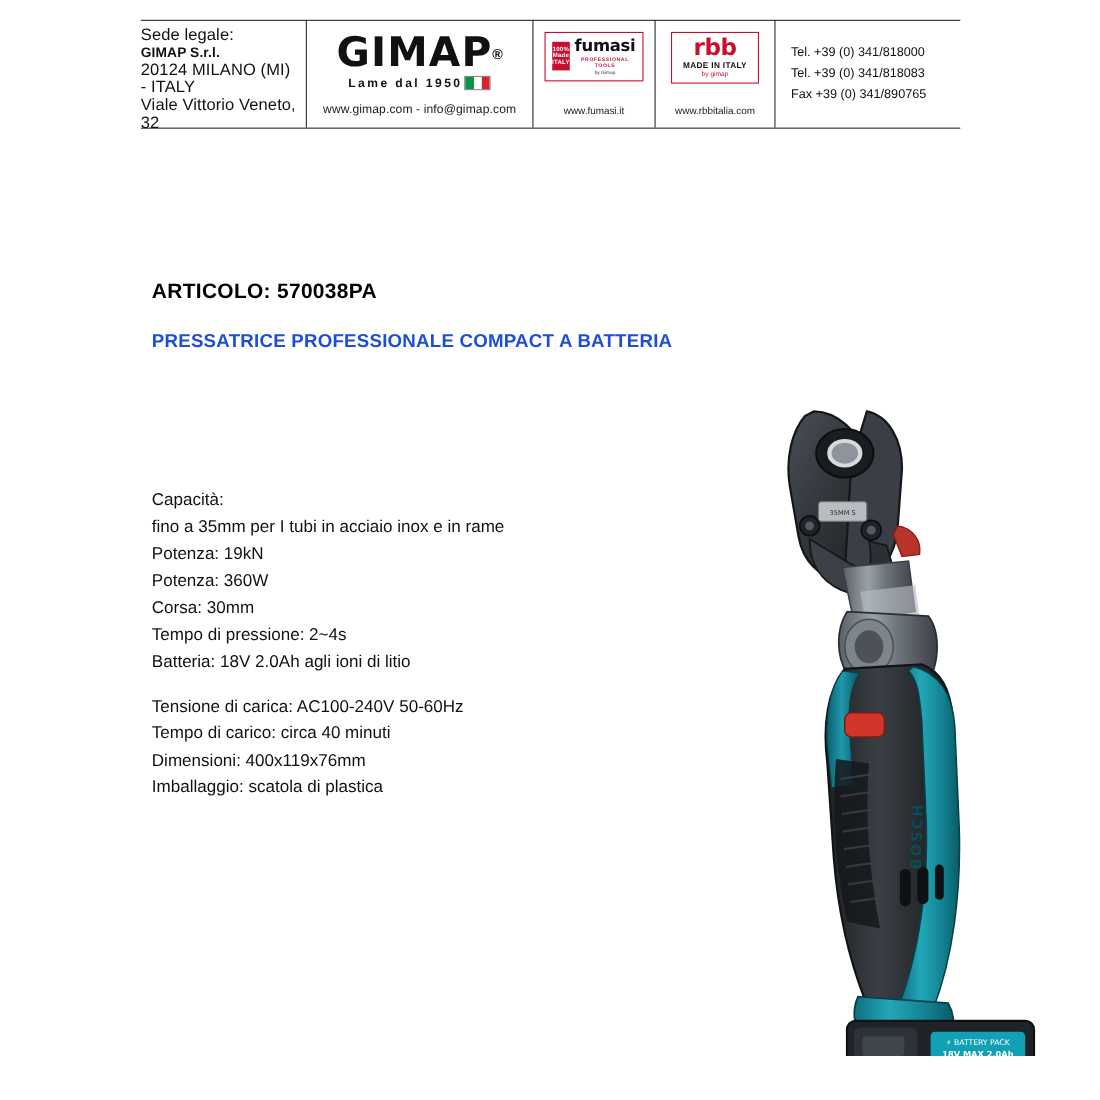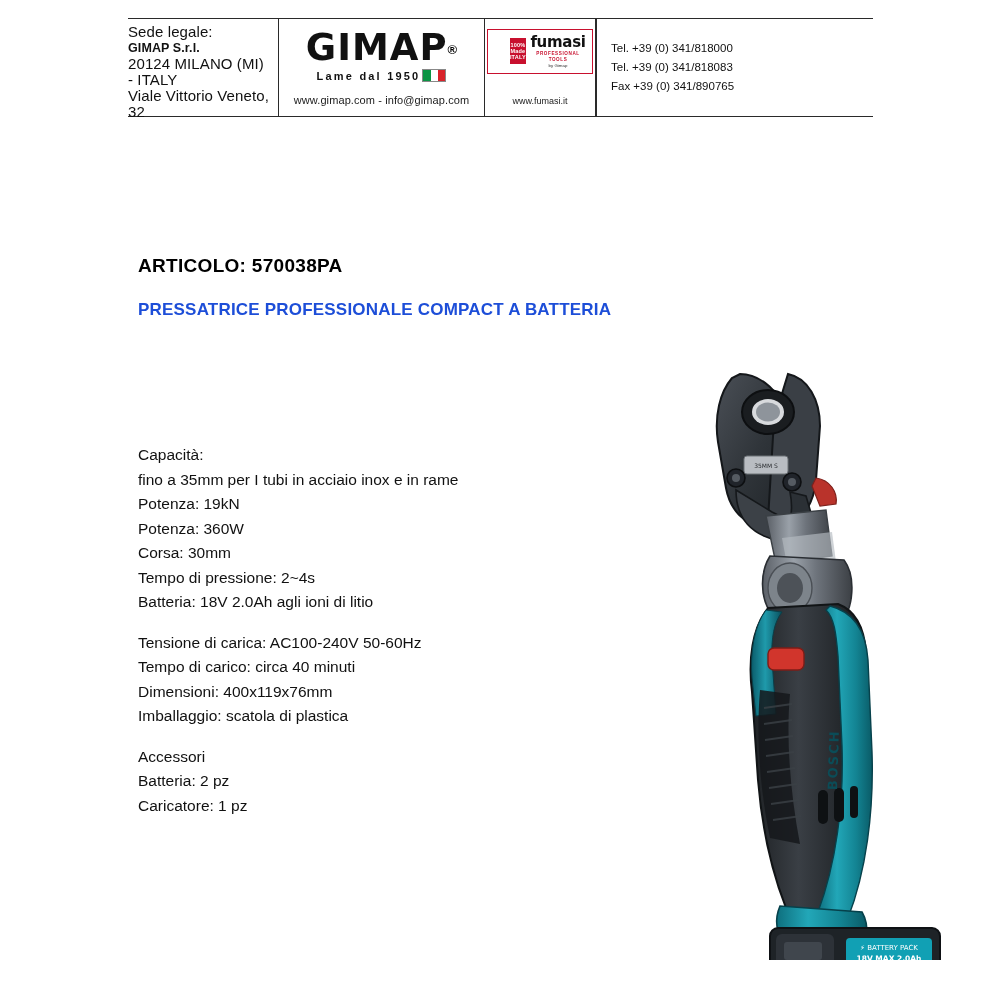"fumasi" .fumasi-logo { padding: 3px 6px 4px 22px -> 3px 6px 4px 6px }
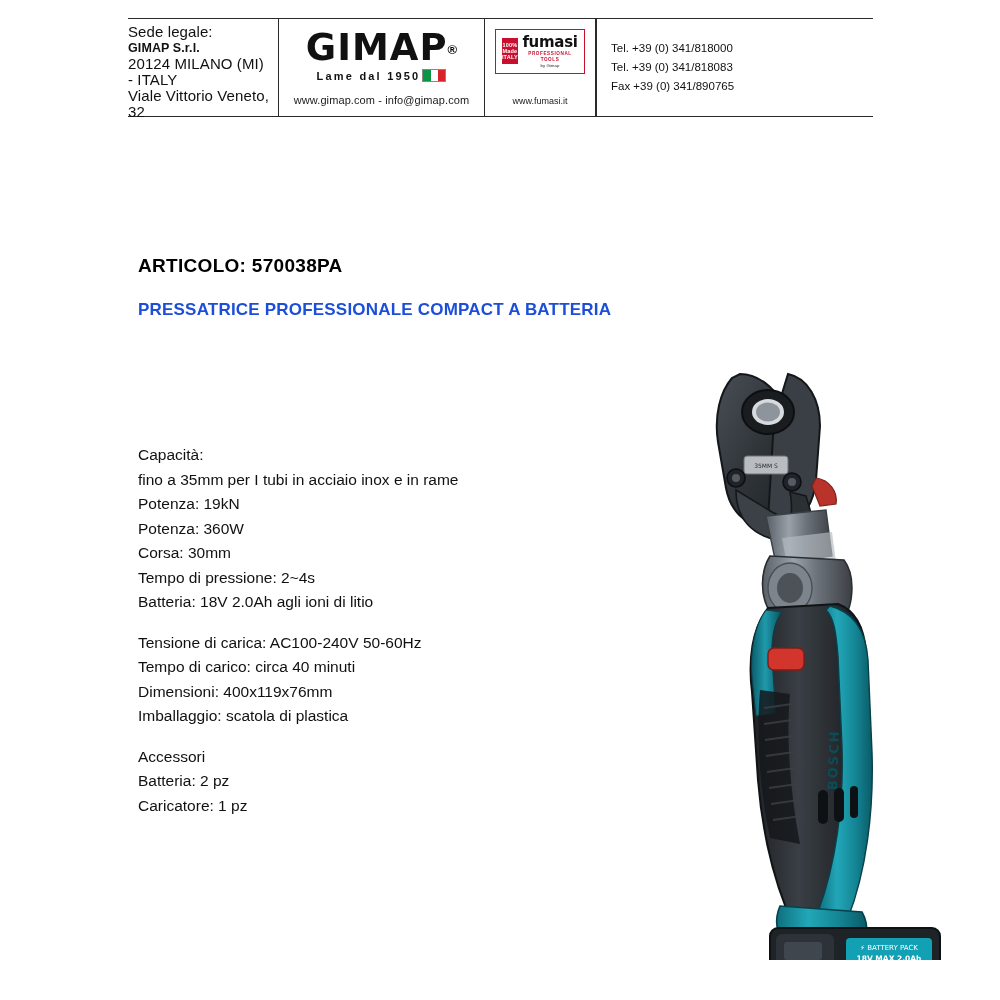"rbb" div.hdr-cell { html: none -> <div> <div> <div>rbb</div> <div>MADE IN ITALY</div> <div>by gimap</div> </div> <div>www.rbbitalia.com</div> </div> }
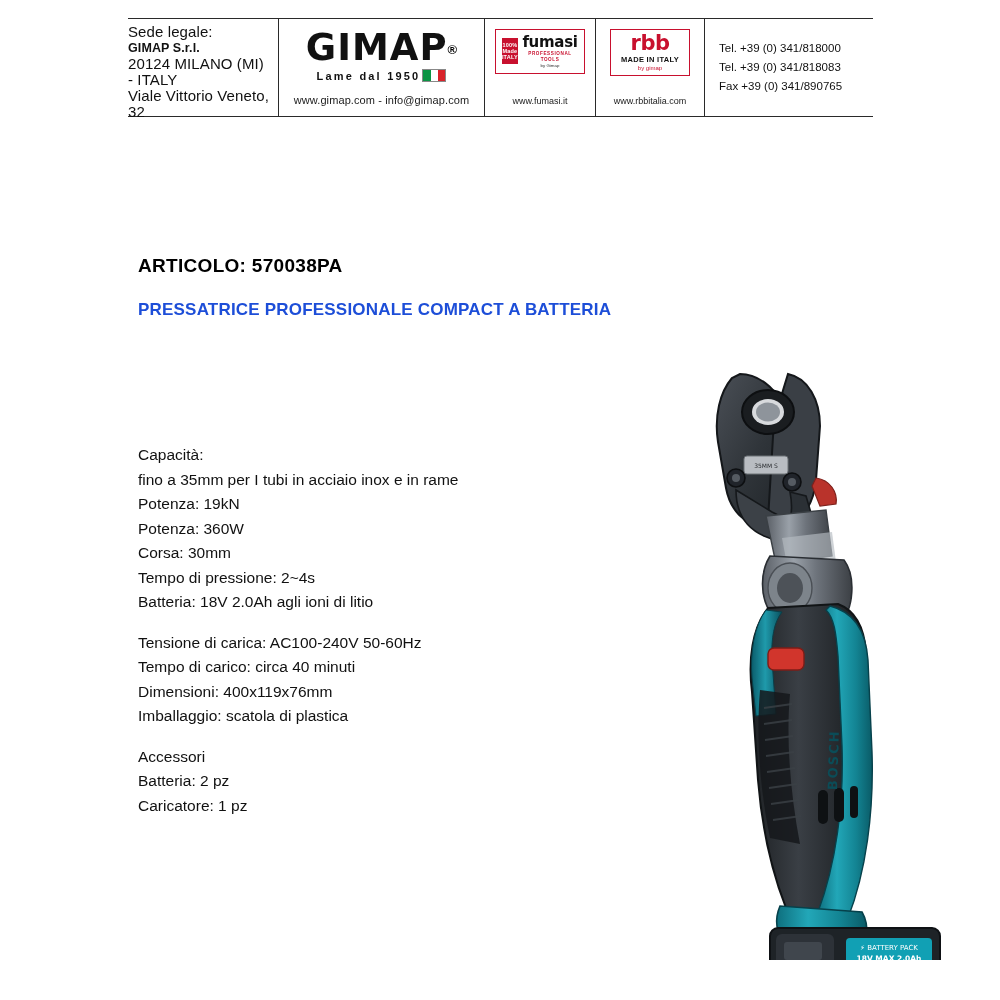"Accessori" div.para { html: <div> <div>Accessori</div> <div>Batteria: 2 pz</div> <div>Caricatore: 1 pz</div> </div> -> none }
